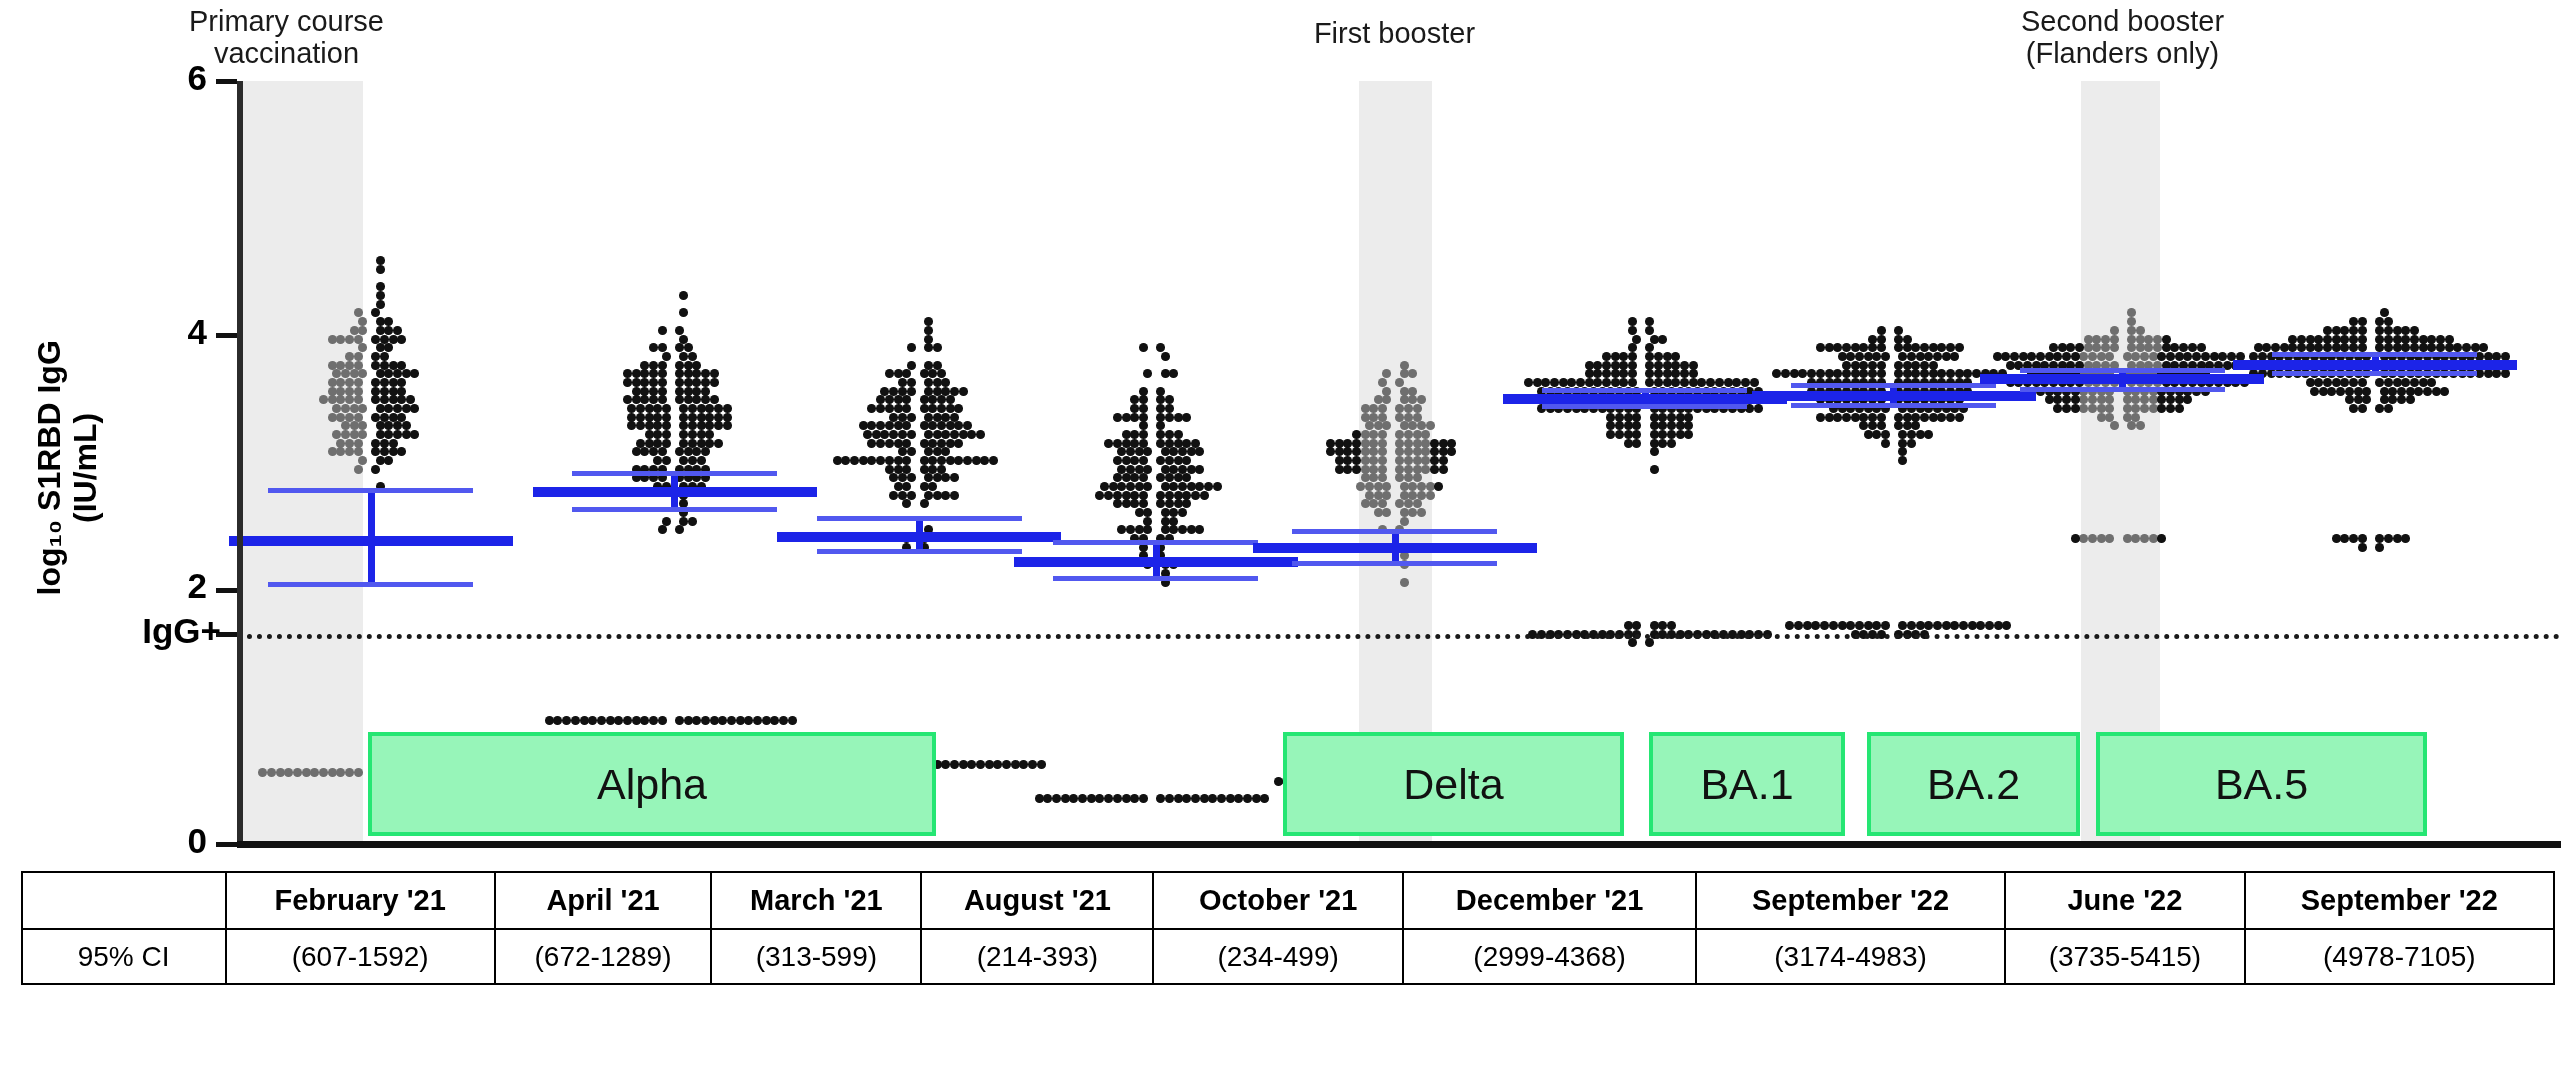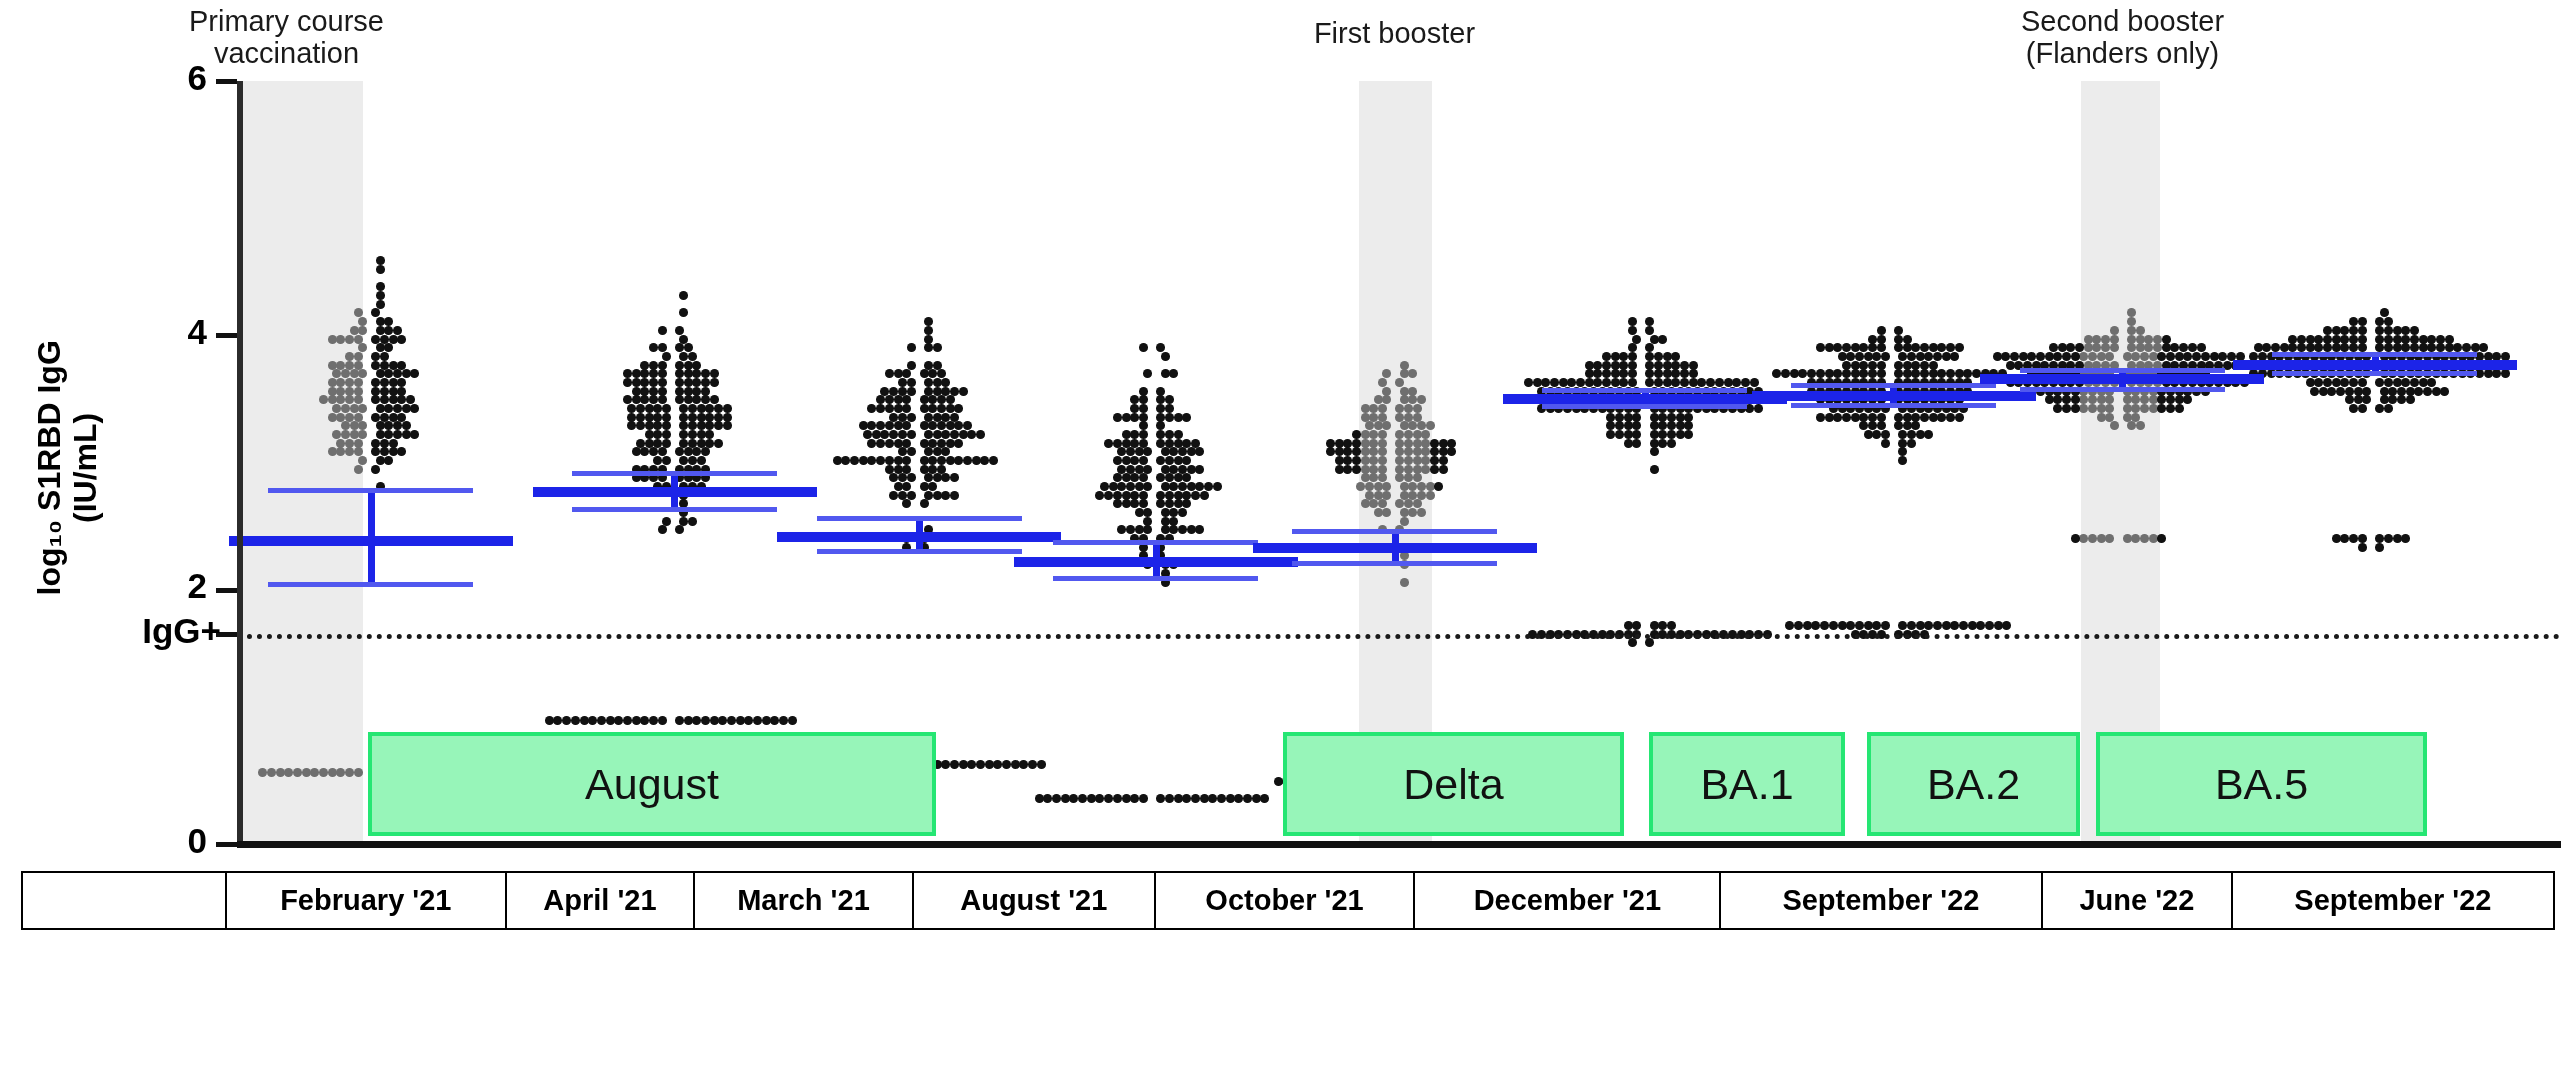"August" div.vbox { text: August -> Alpha }
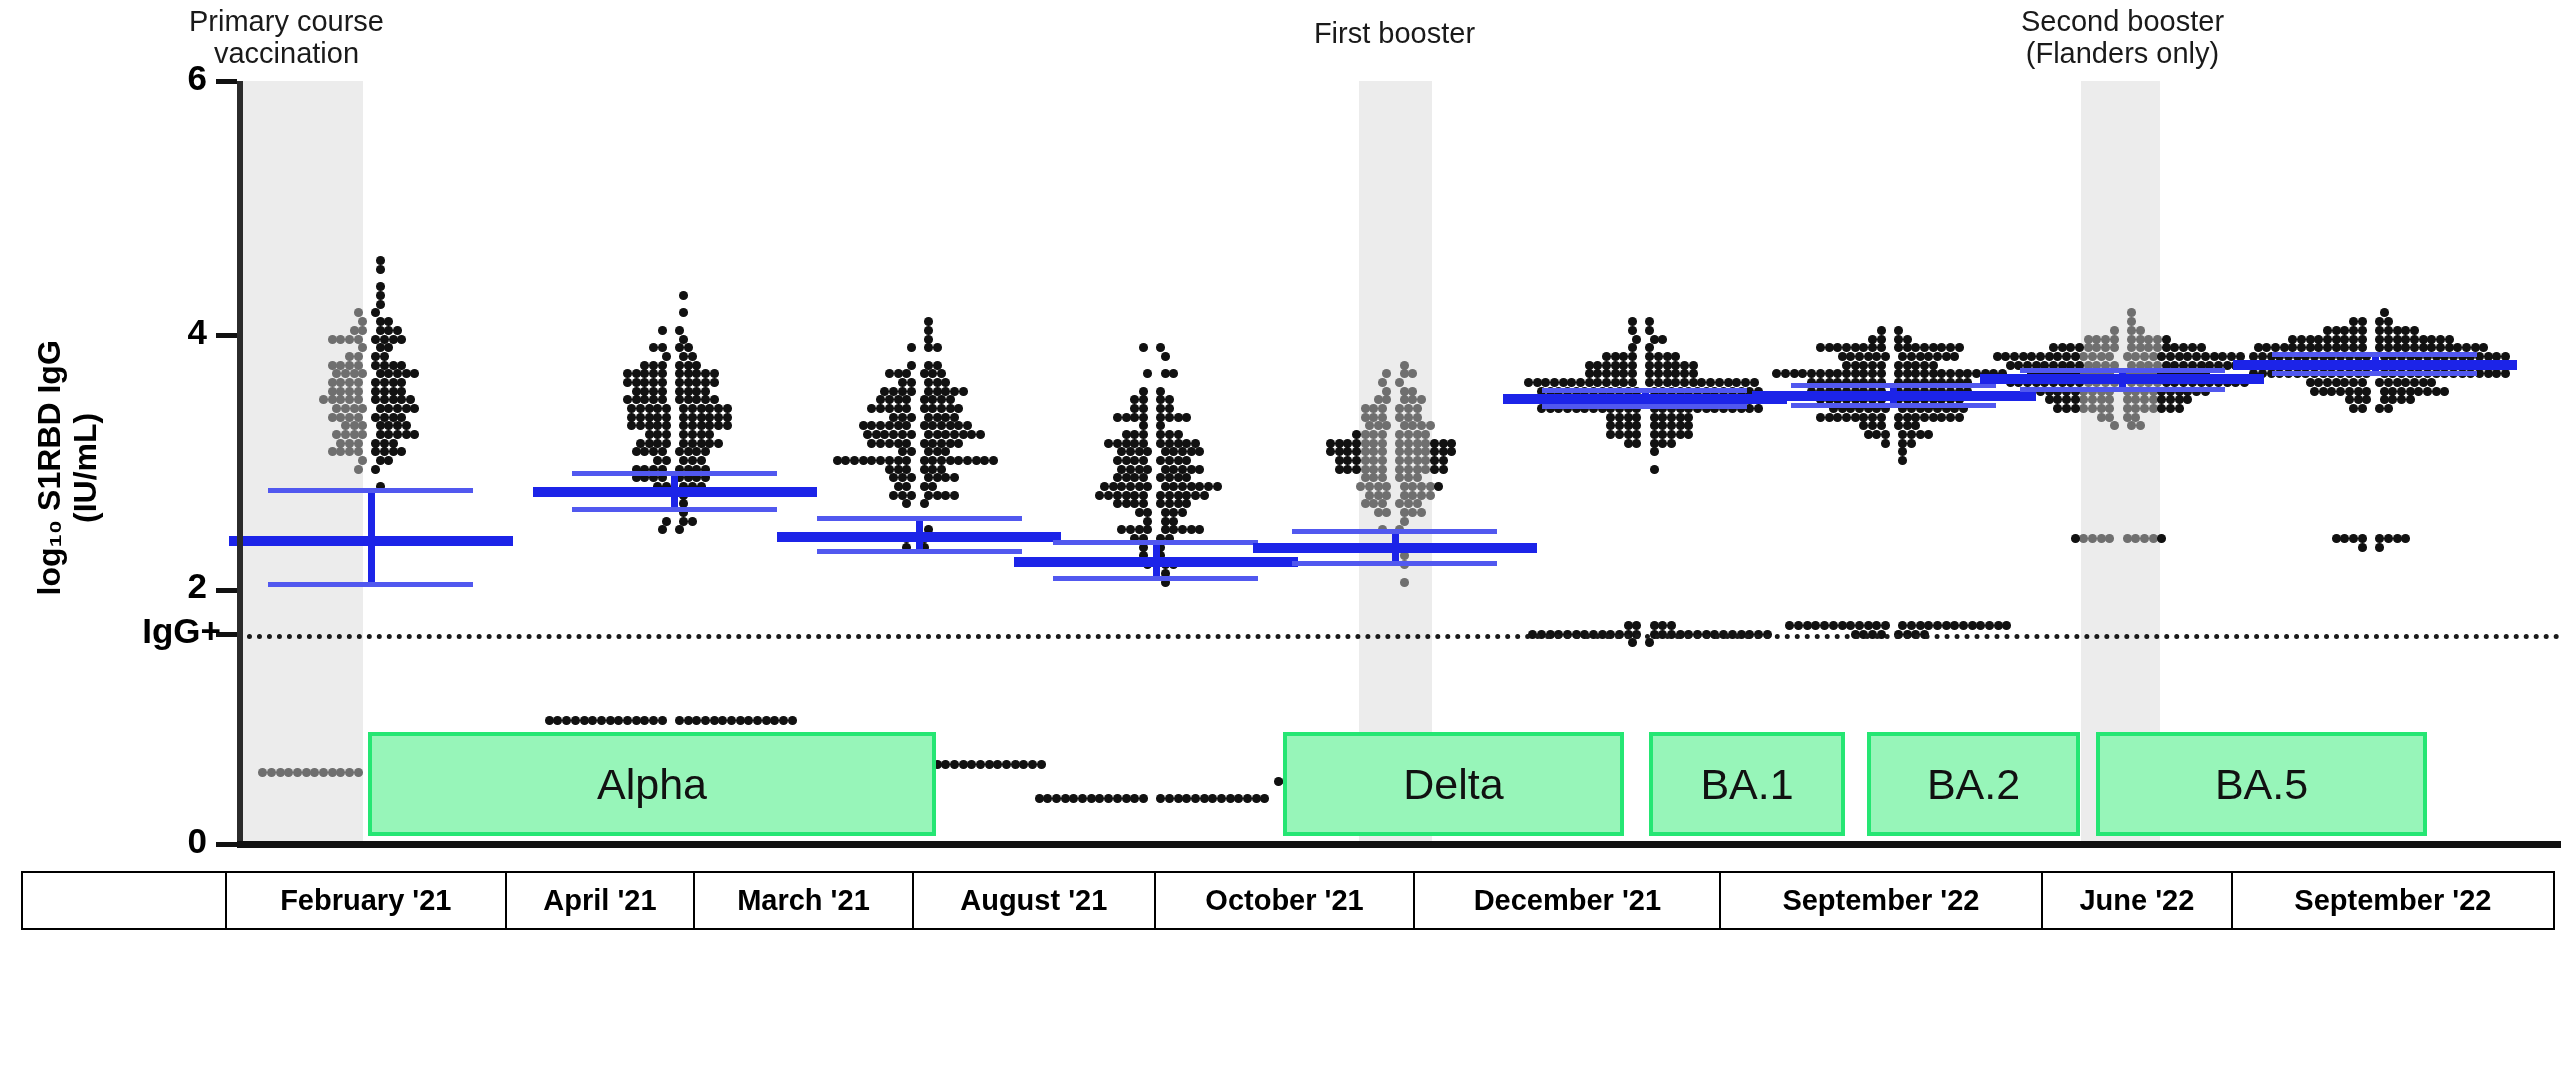"95% CI" tr { html: none -> <tr> <td>95% CI</td> <td>(607-1592)</td> <td>(672-1289)</td> <td>(313-599)</td> <td>(214-393)</td> <td>(234-499)</td> <td>(2999-4368)</td> <td>(3174-4983)</td> <td>(3735-5415)</td> <td>(4978-7105)</td> </tr> }
